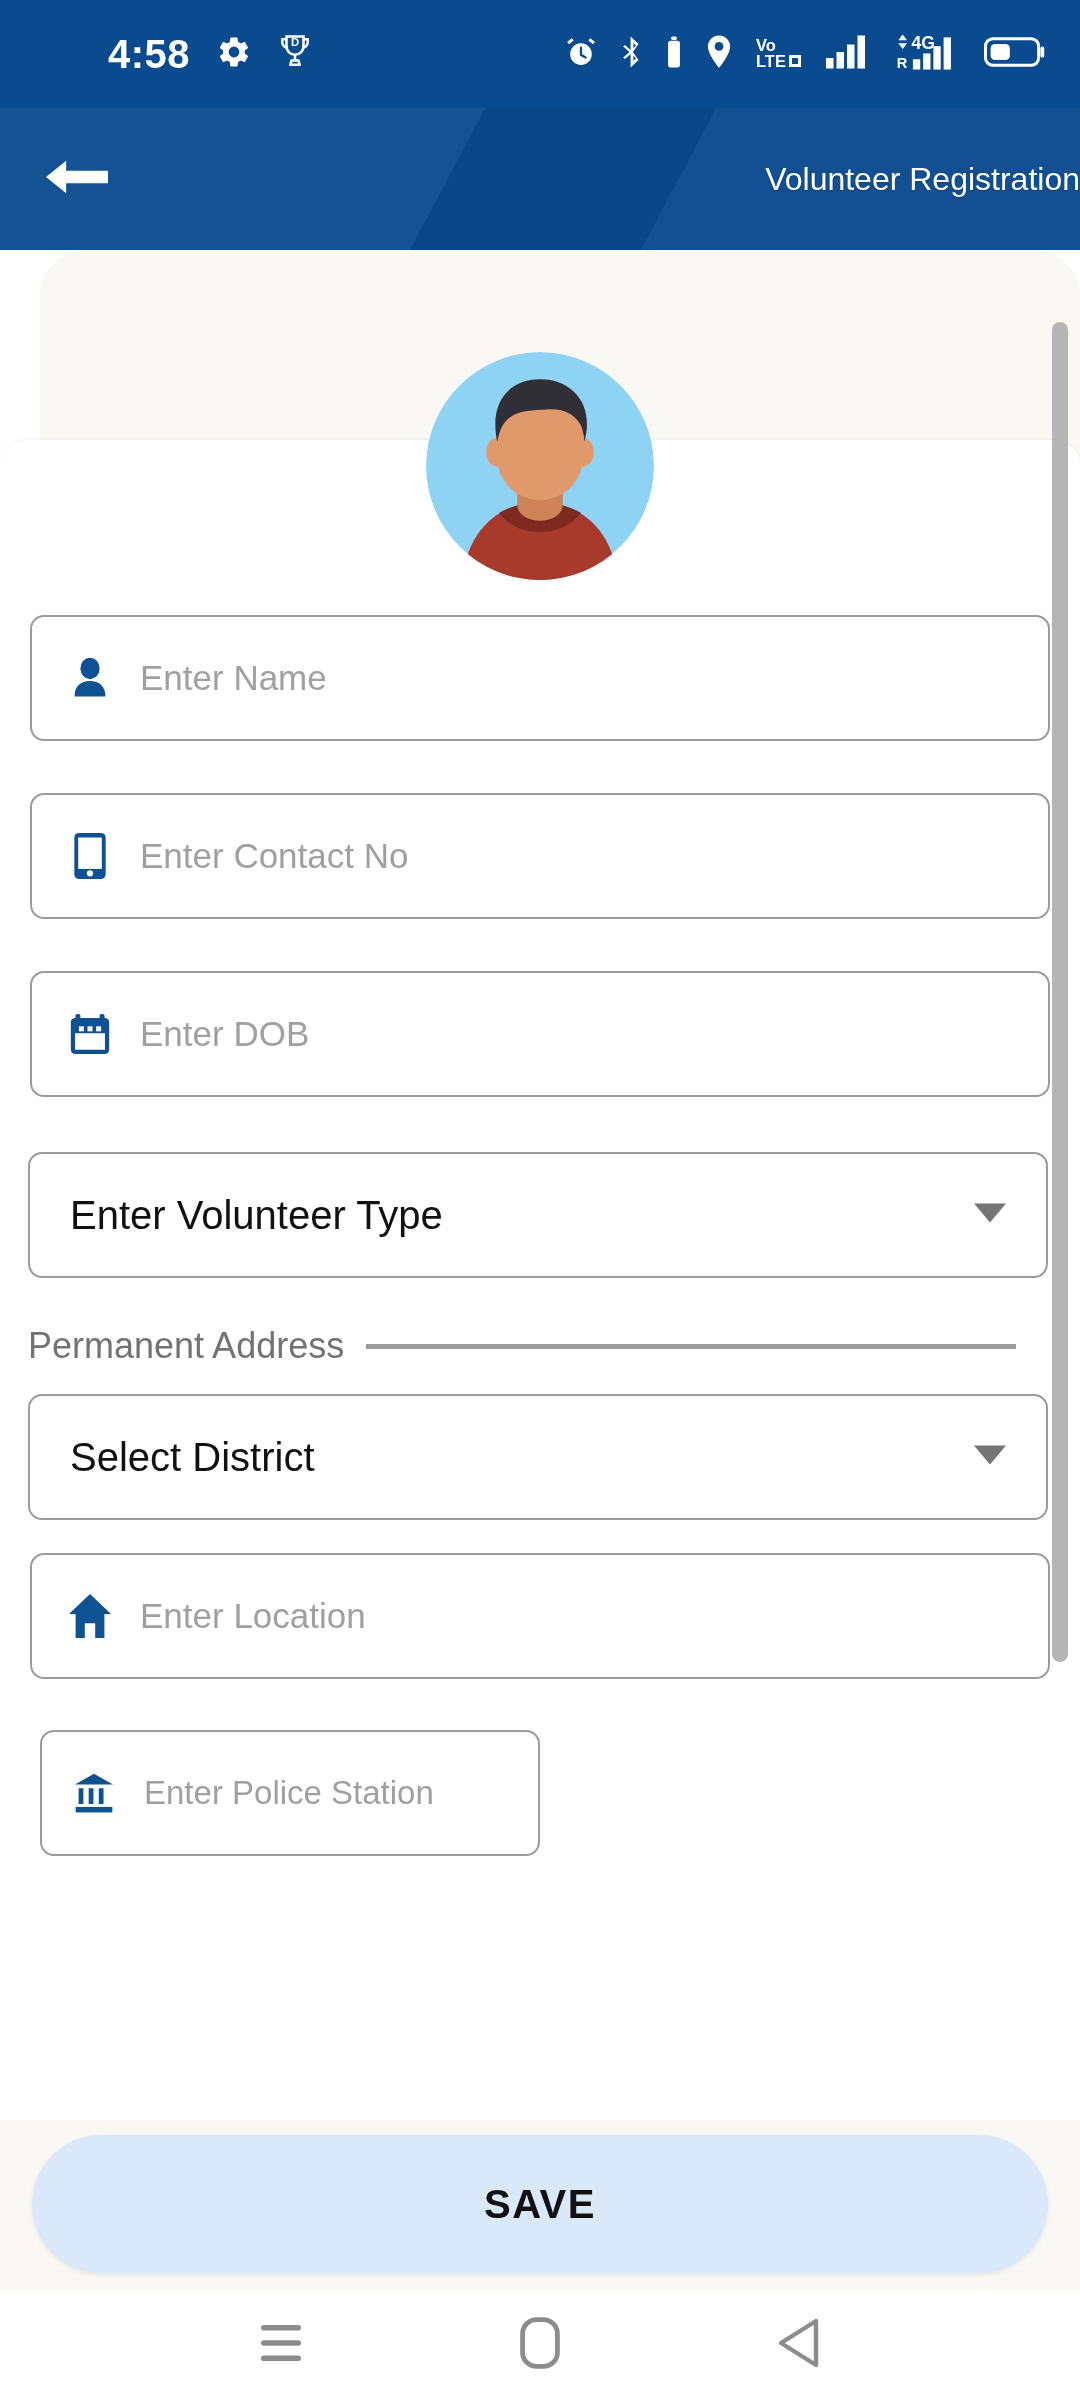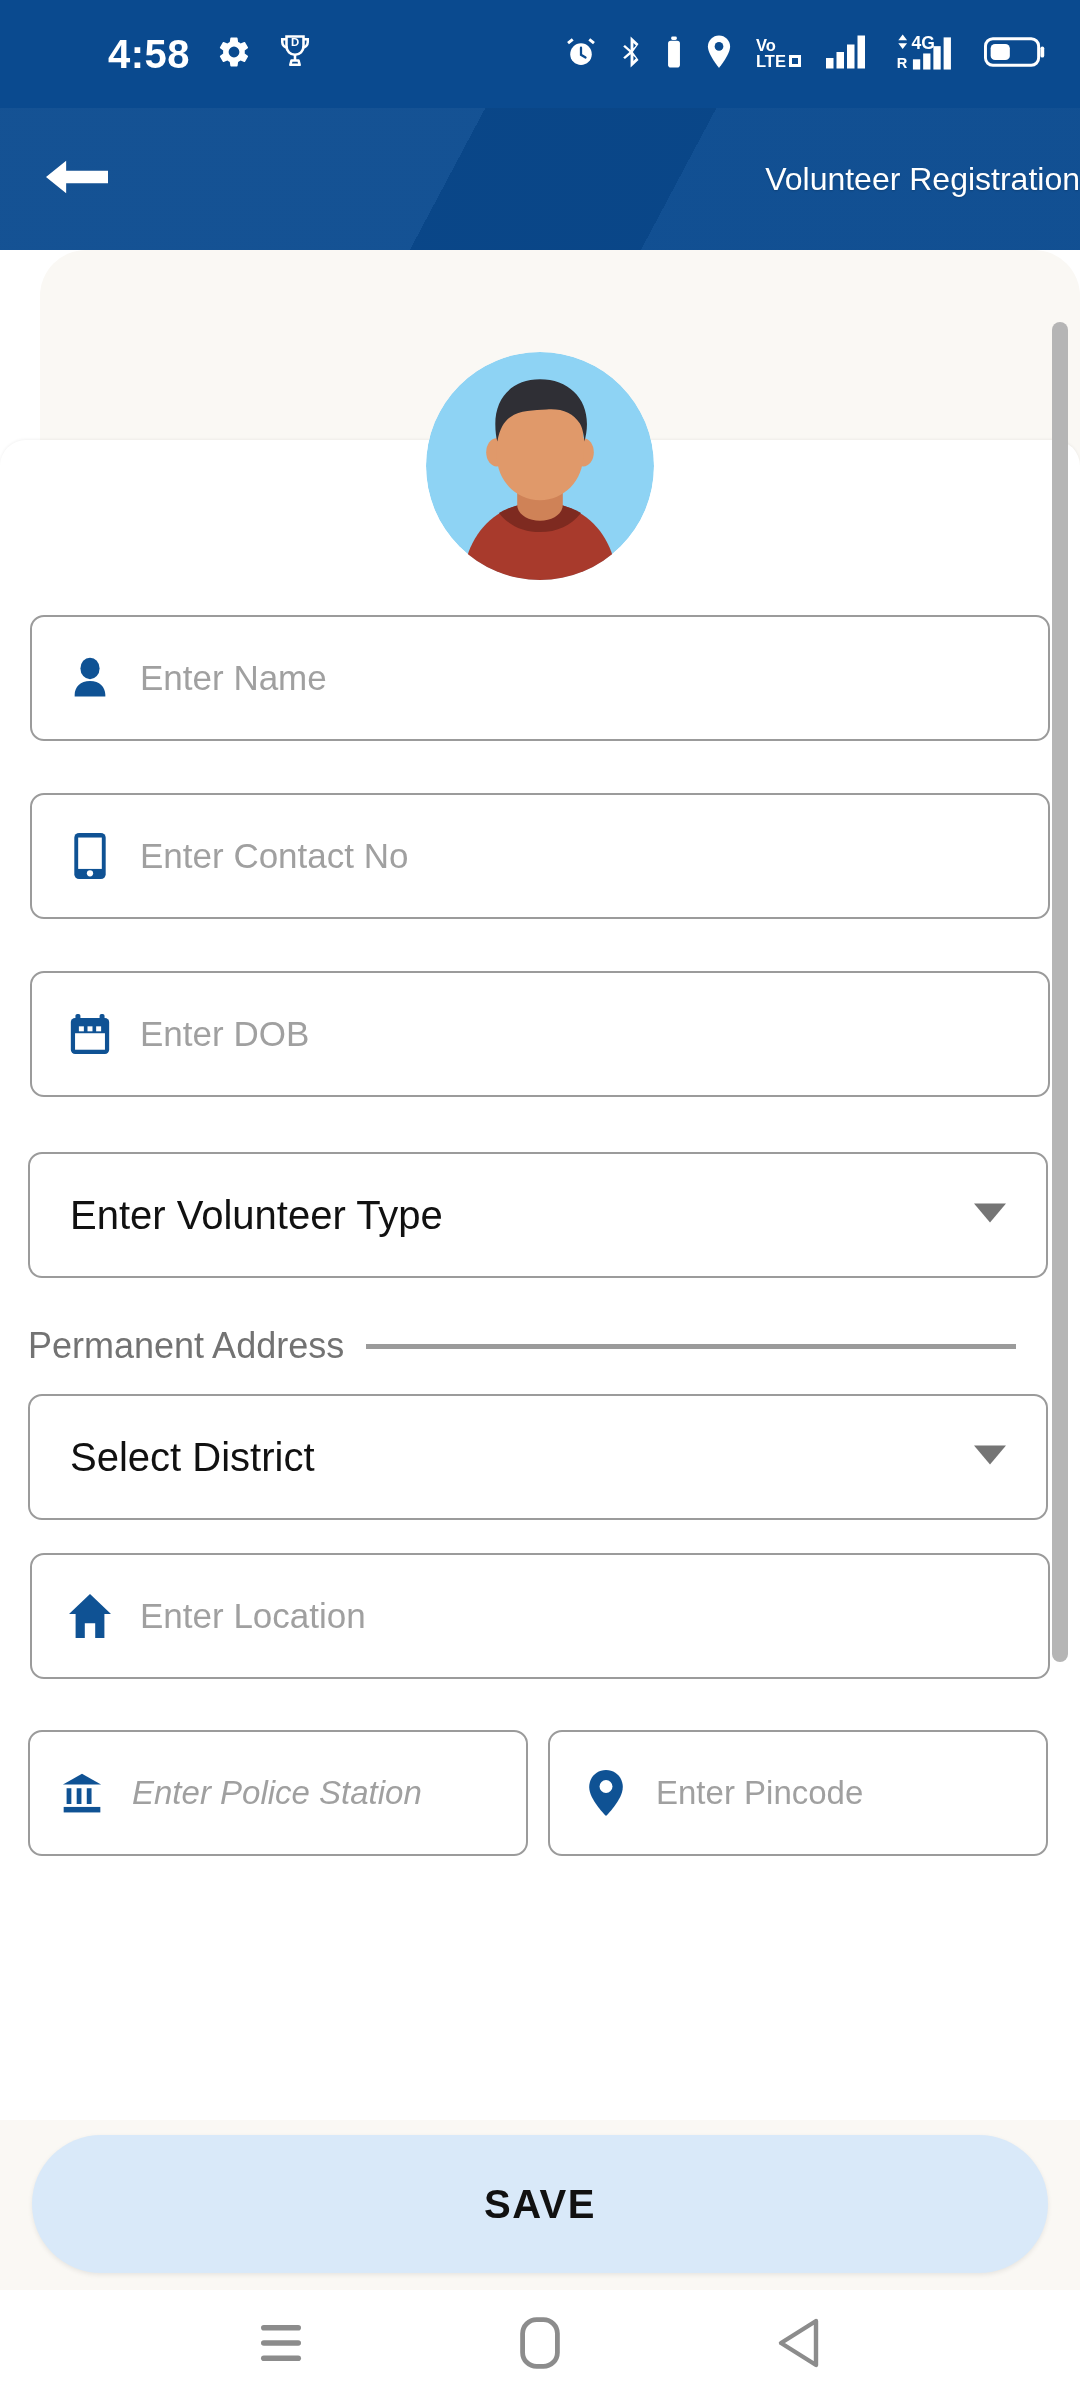"Enter Police Station" div.field { font-style: italic -> none; left: 28px -> 40px }
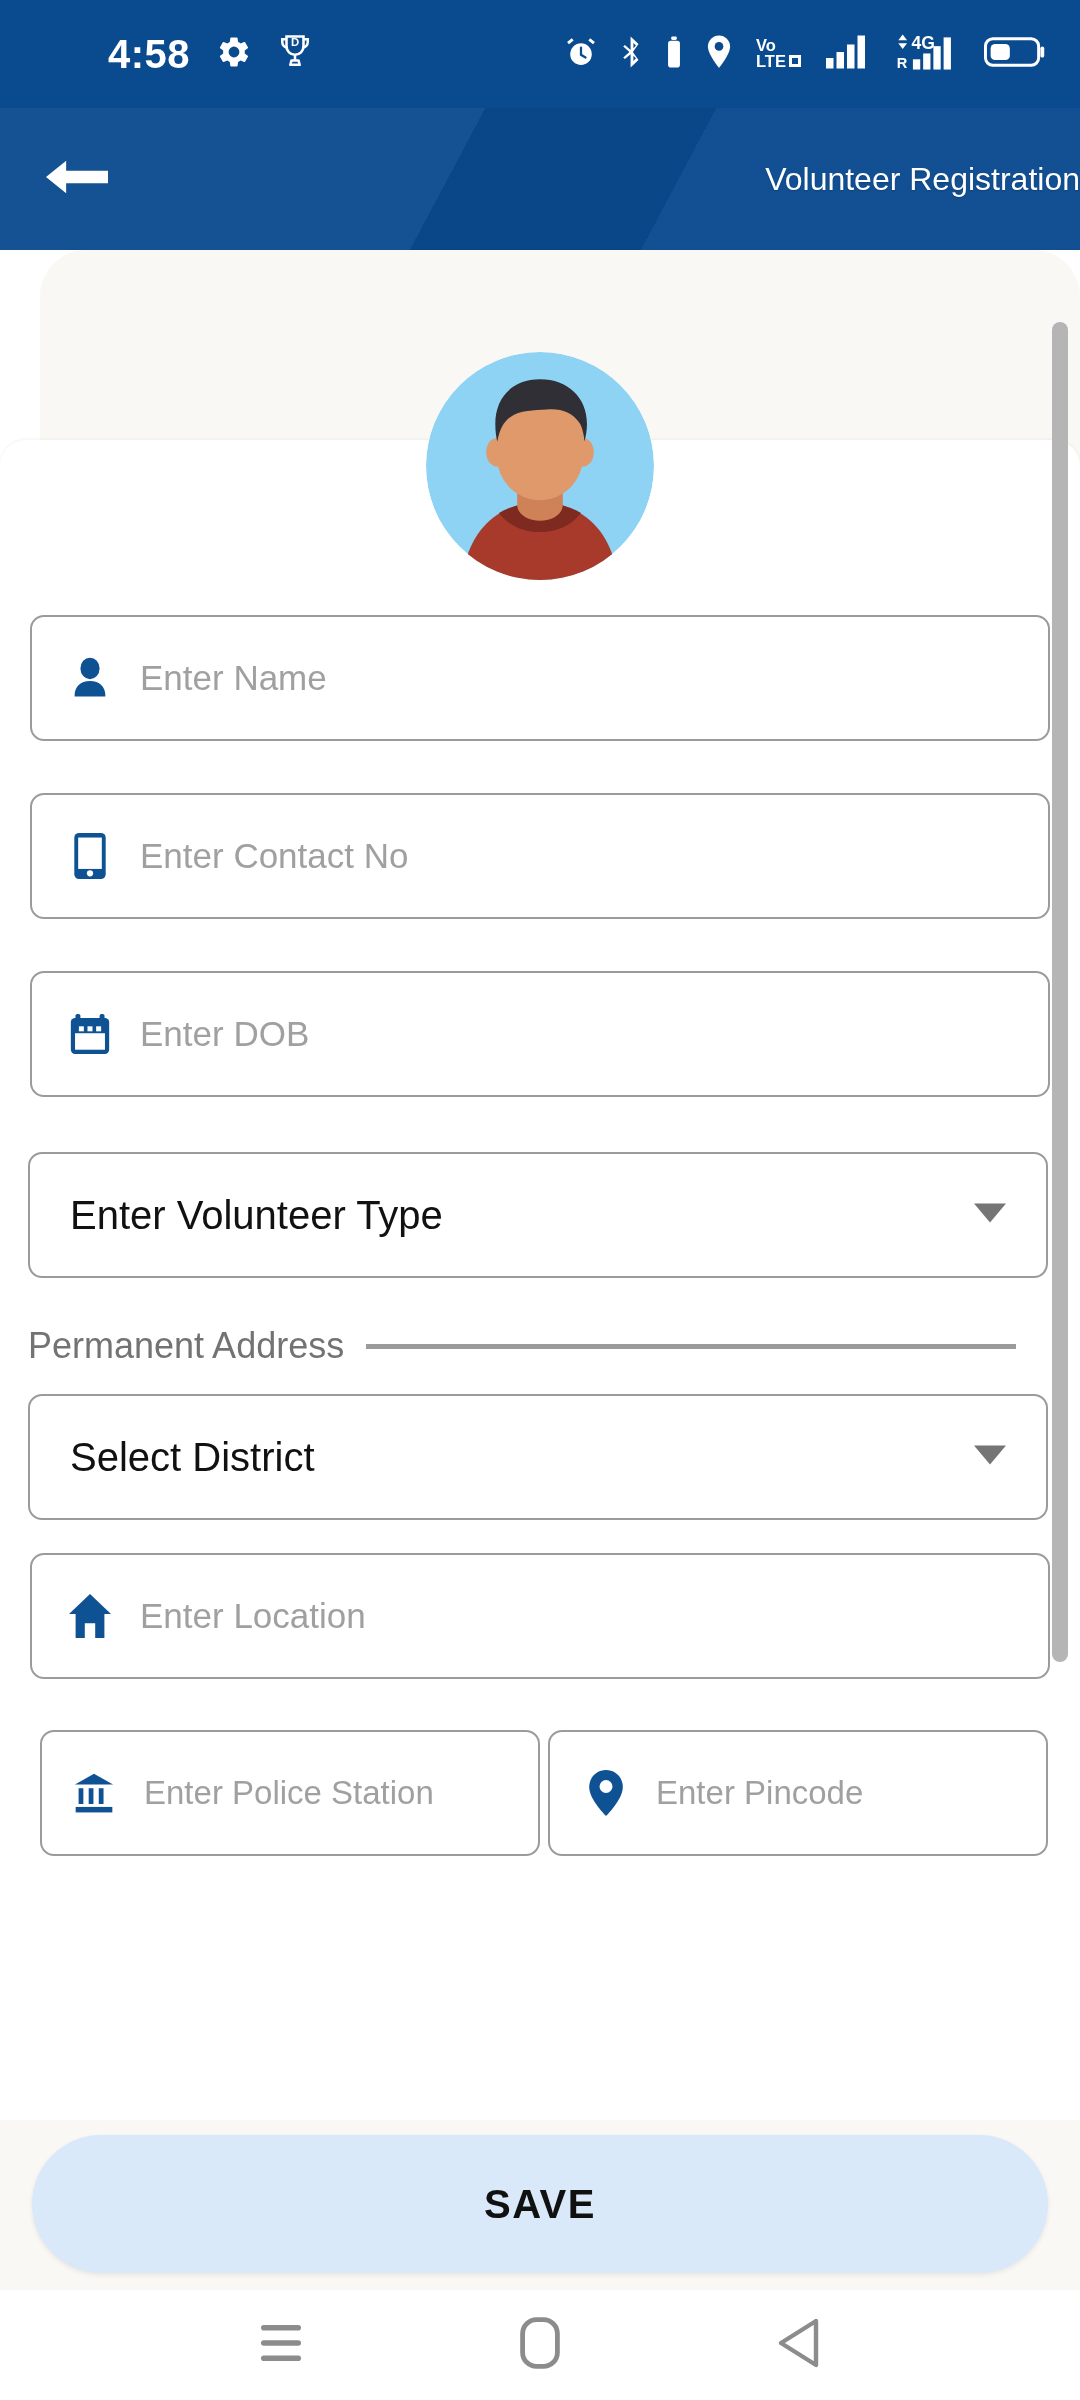"Enter Pincode" div.field { html: <div> <span> <svg> <path></path> <circle></circle> </svg> </span> <span>Enter Pincode</span> </div> -> none }
